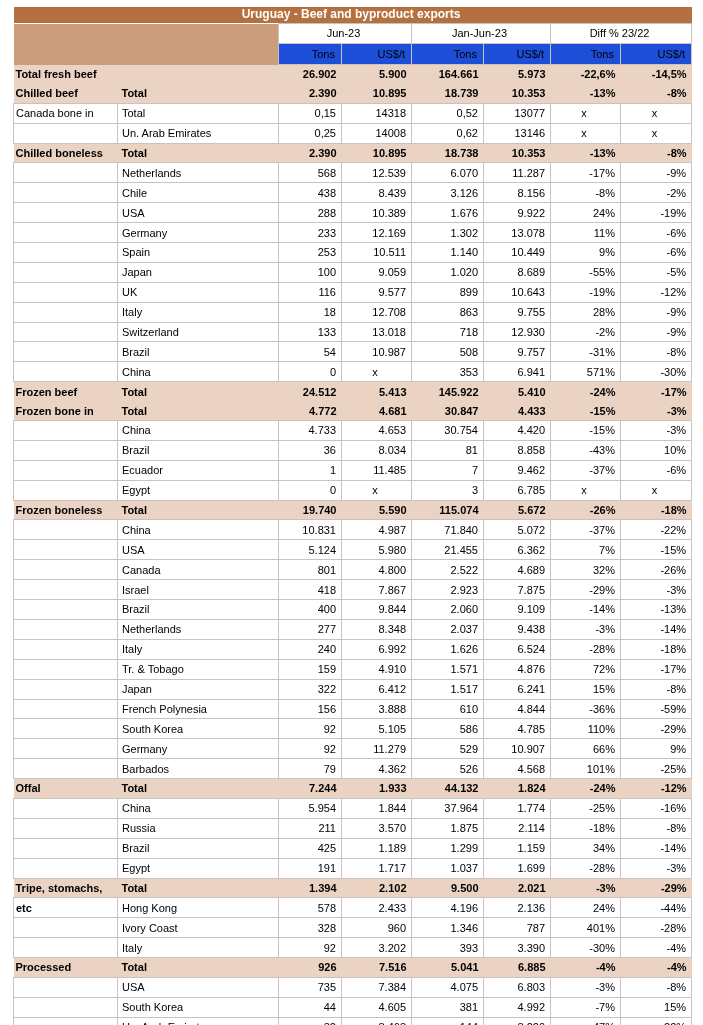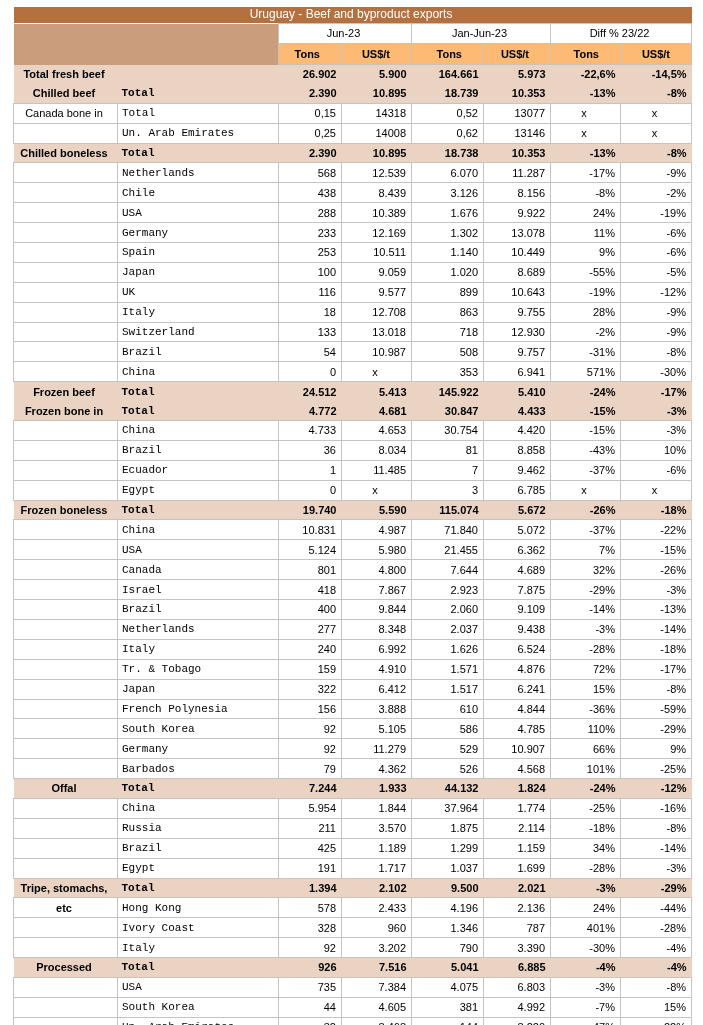"Uruguay - Beef and byproduct" tr.title-row th { font-weight: 400 -> 700 }
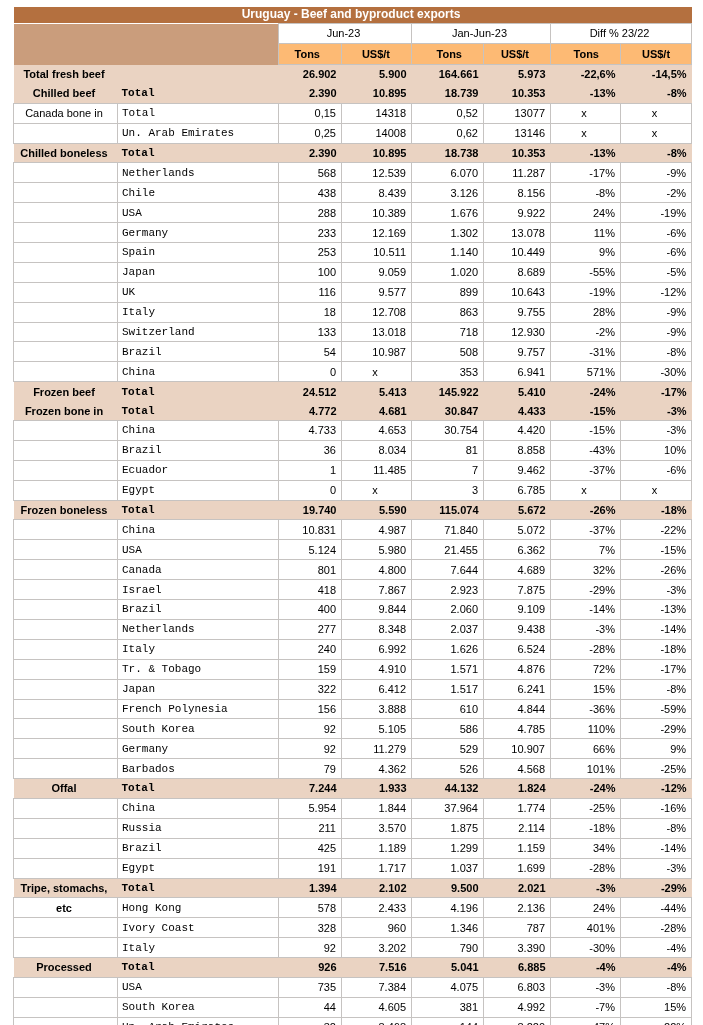"Tons" th.sub { background: #fdba74 -> #1d4ed8; font-weight: 700 -> 400; padding-right: 21px -> 6px }
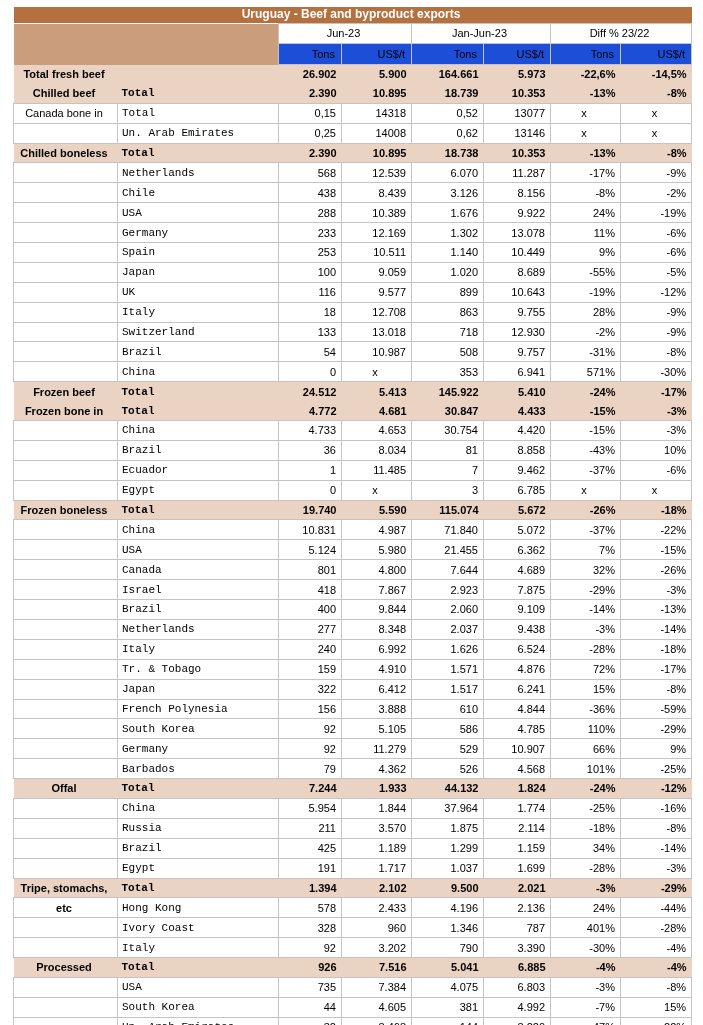"Total fresh beef" td.cat { text-align: center -> left }
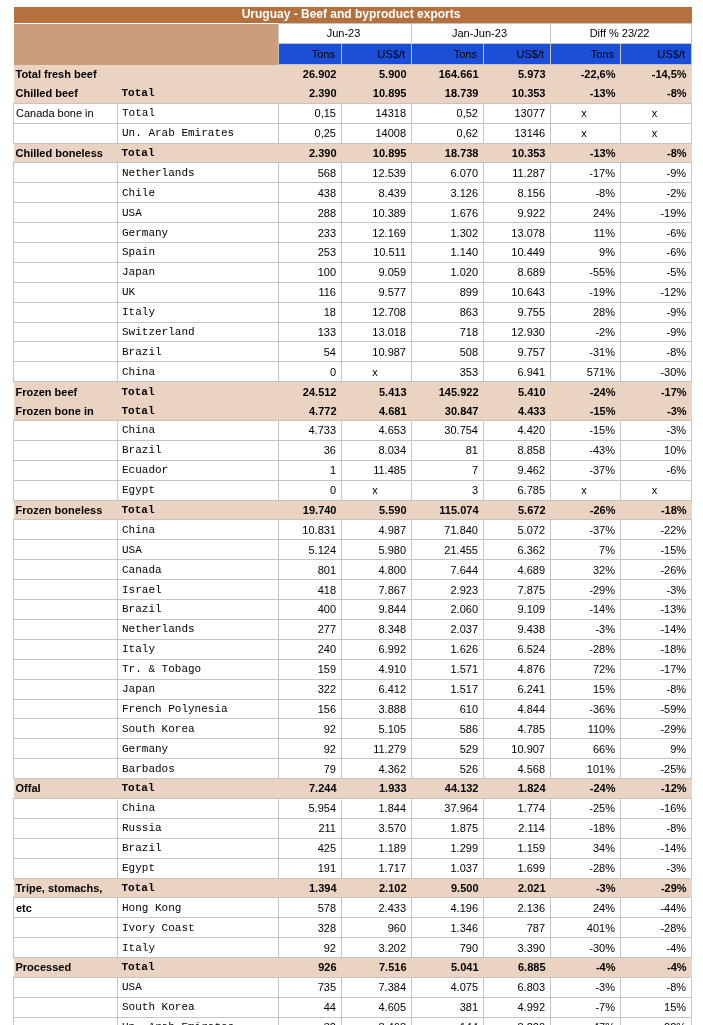"Total" td.lbl { font-family: Liberation Mono, monospace -> none }
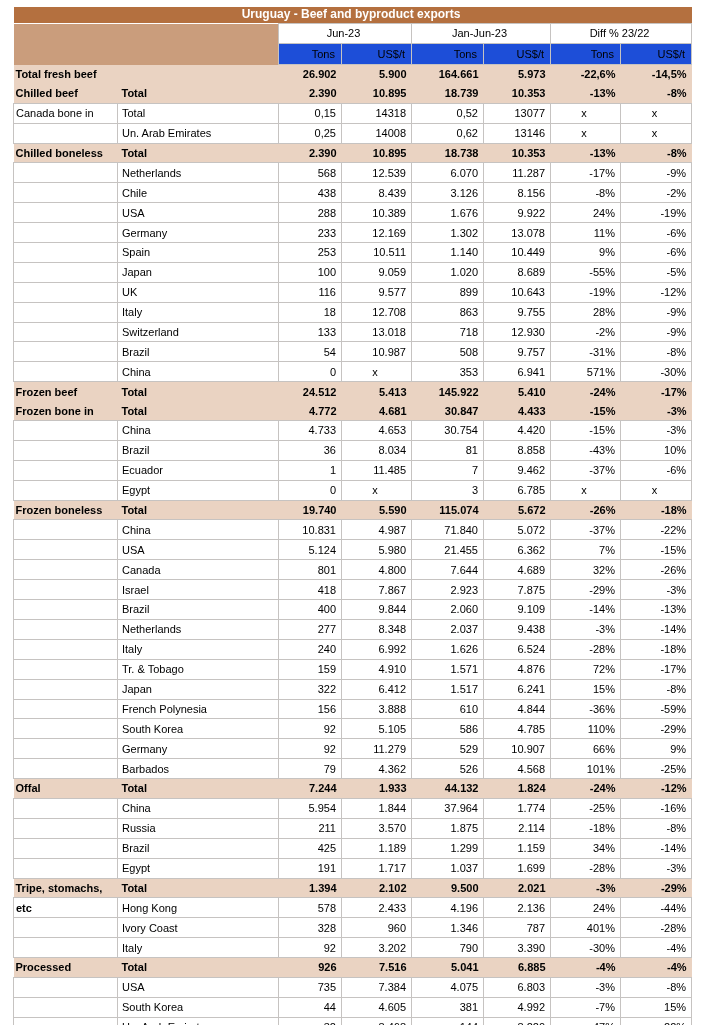"7.644" td.val { text: 7.644 -> 2.522 }
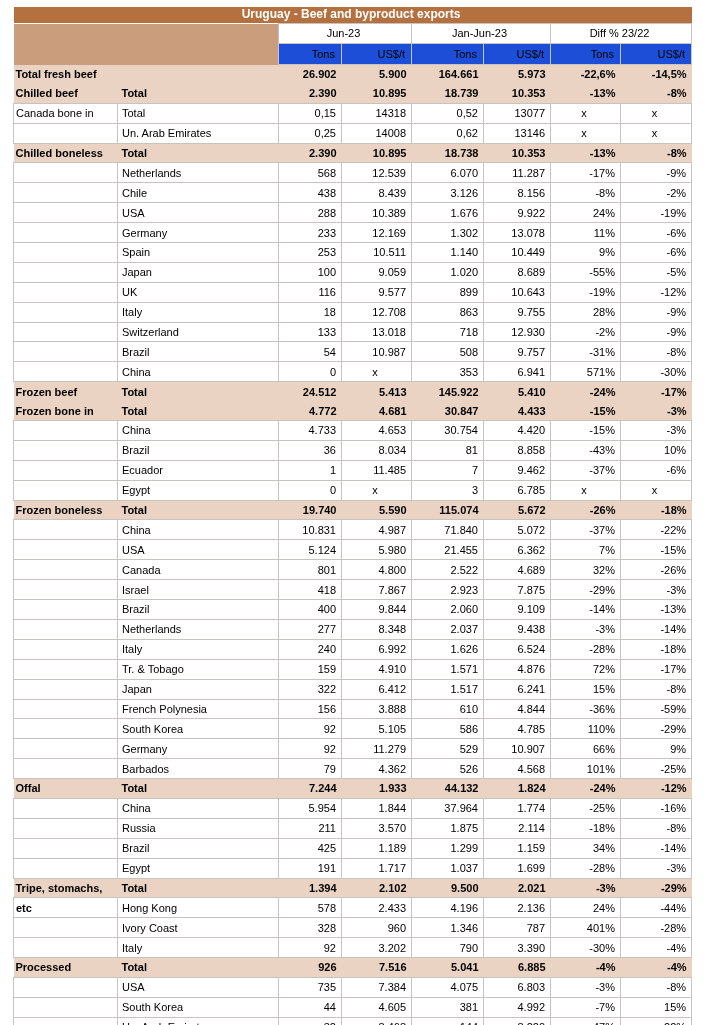"790" td.val { text: 790 -> 393 }
